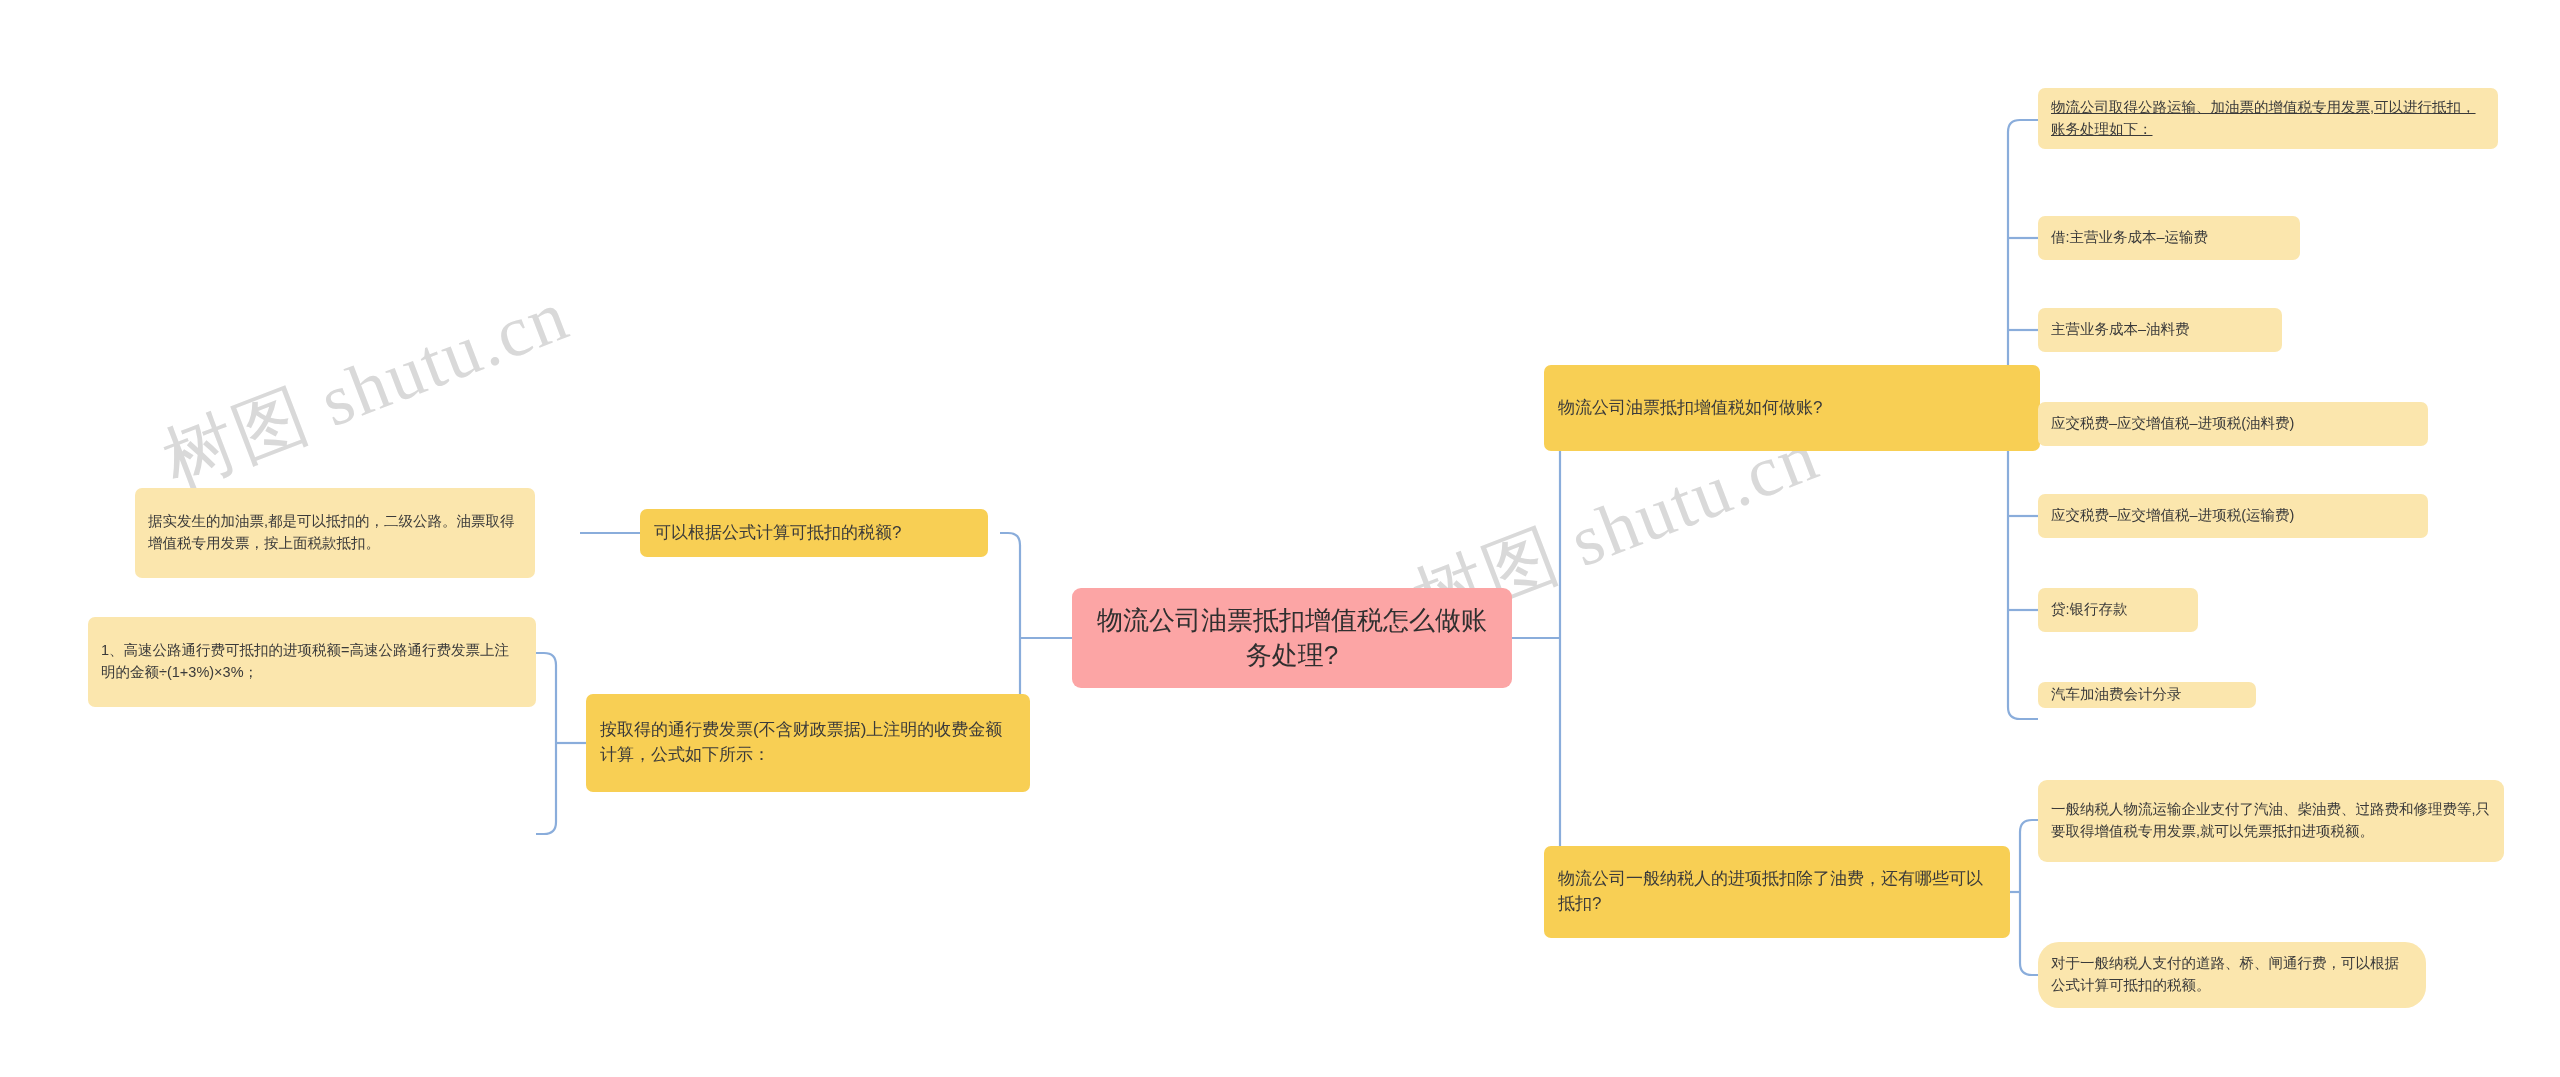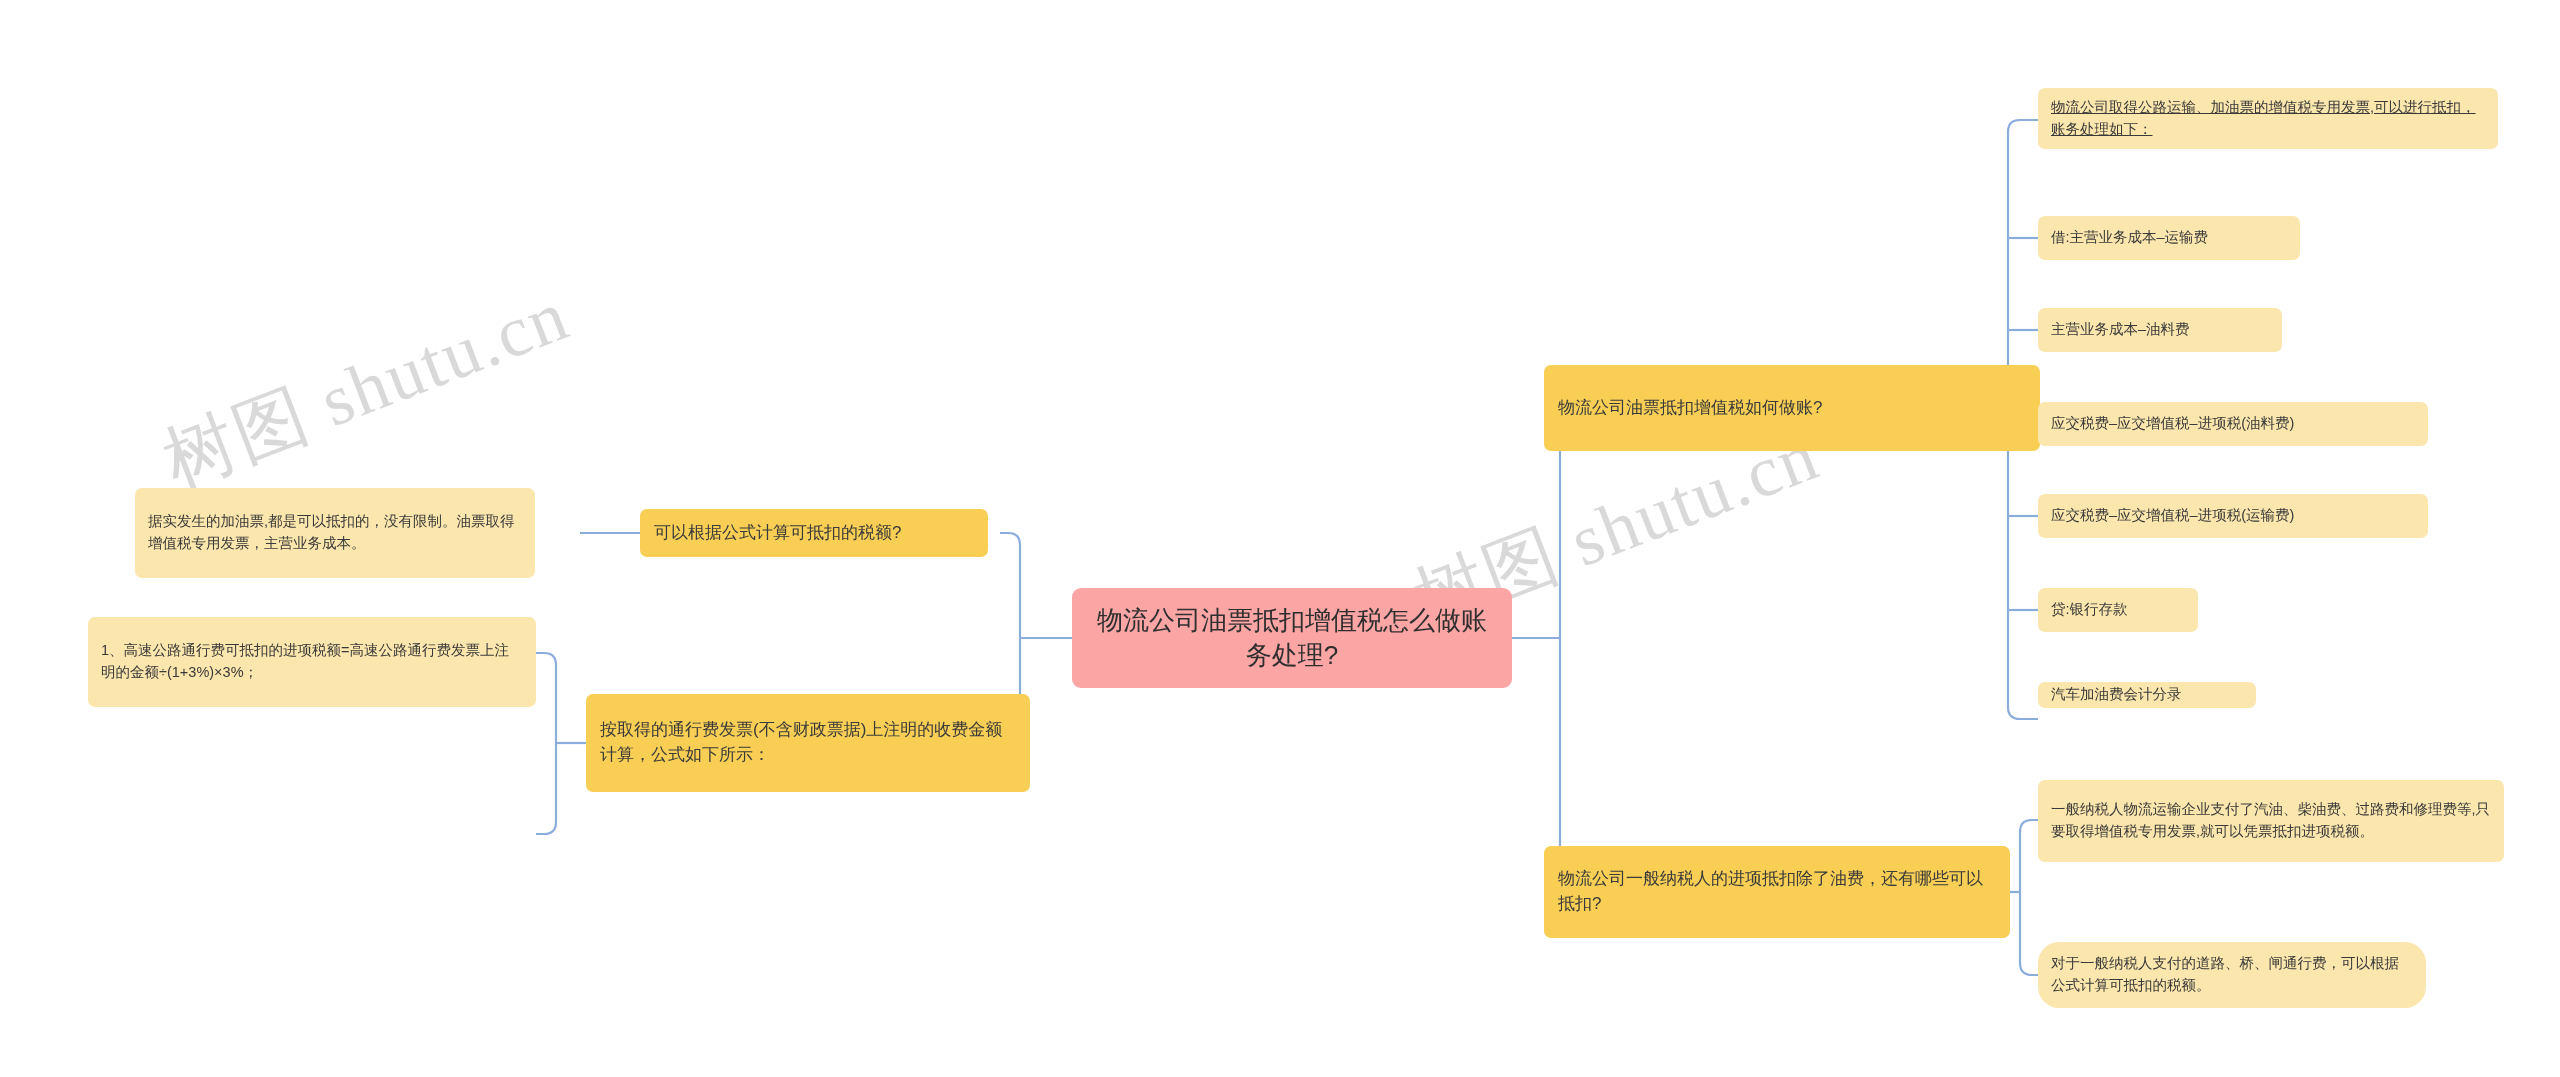"据实发生的加油票,都是可以抵扣的，没有限制。油票取得增值税专用发票，主营业务成本" div.node { text: 没有限制。油票取得增值税专用发票，主营业务成本 -> 二级公路。油票取得增值税专用发票，按上面税款抵扣 }
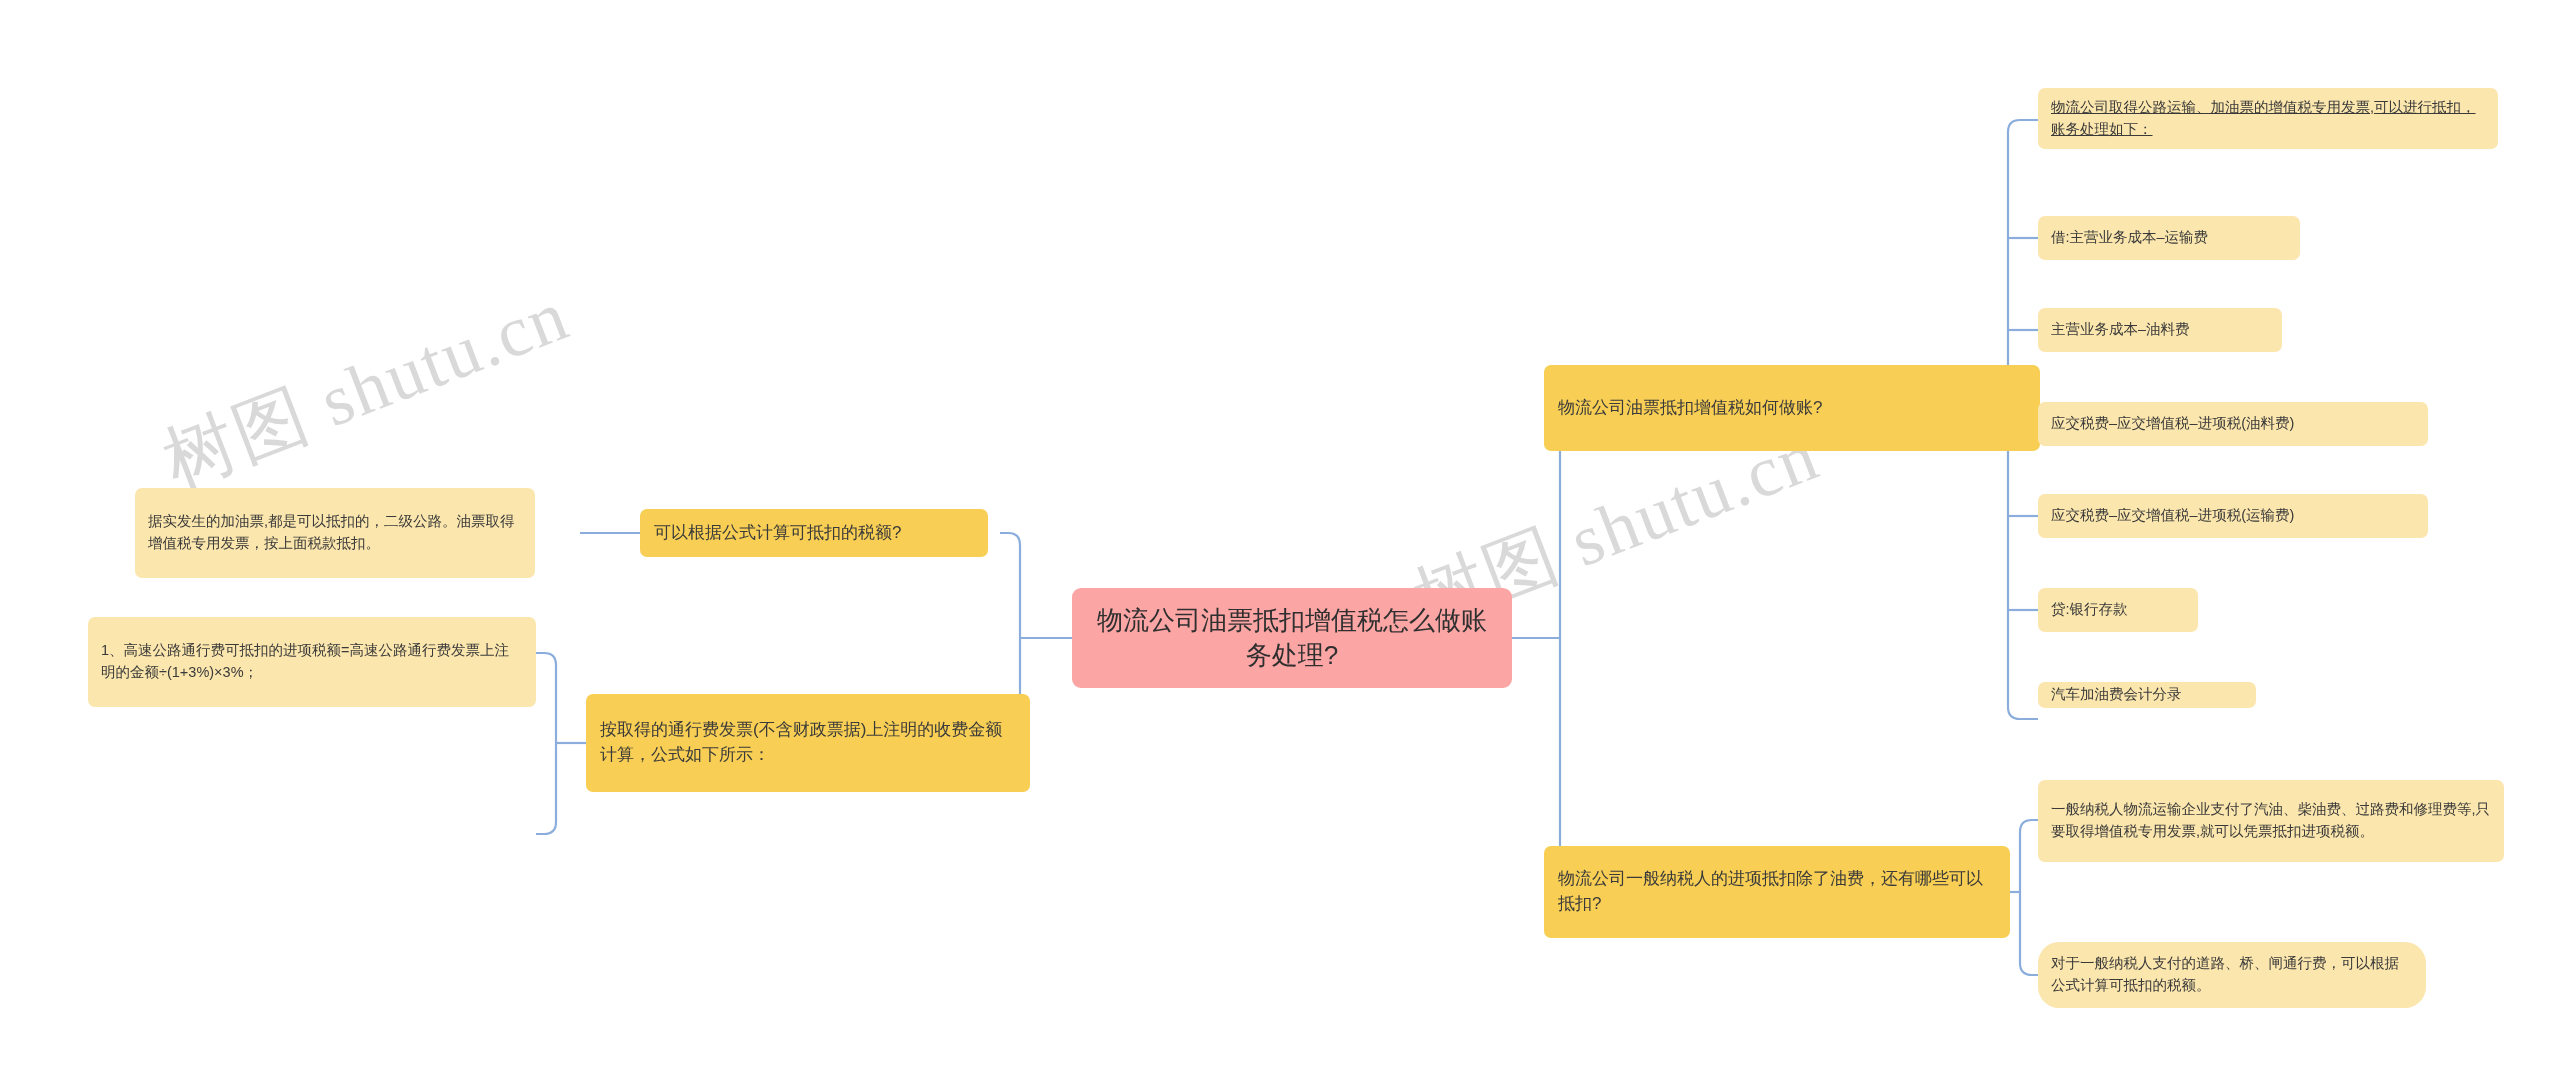"一般纳税人物流运输企业支付了汽油、柴油费、过路费和修理费等,只要取得增值税专用发" div.node { border-radius: none -> 9px }
